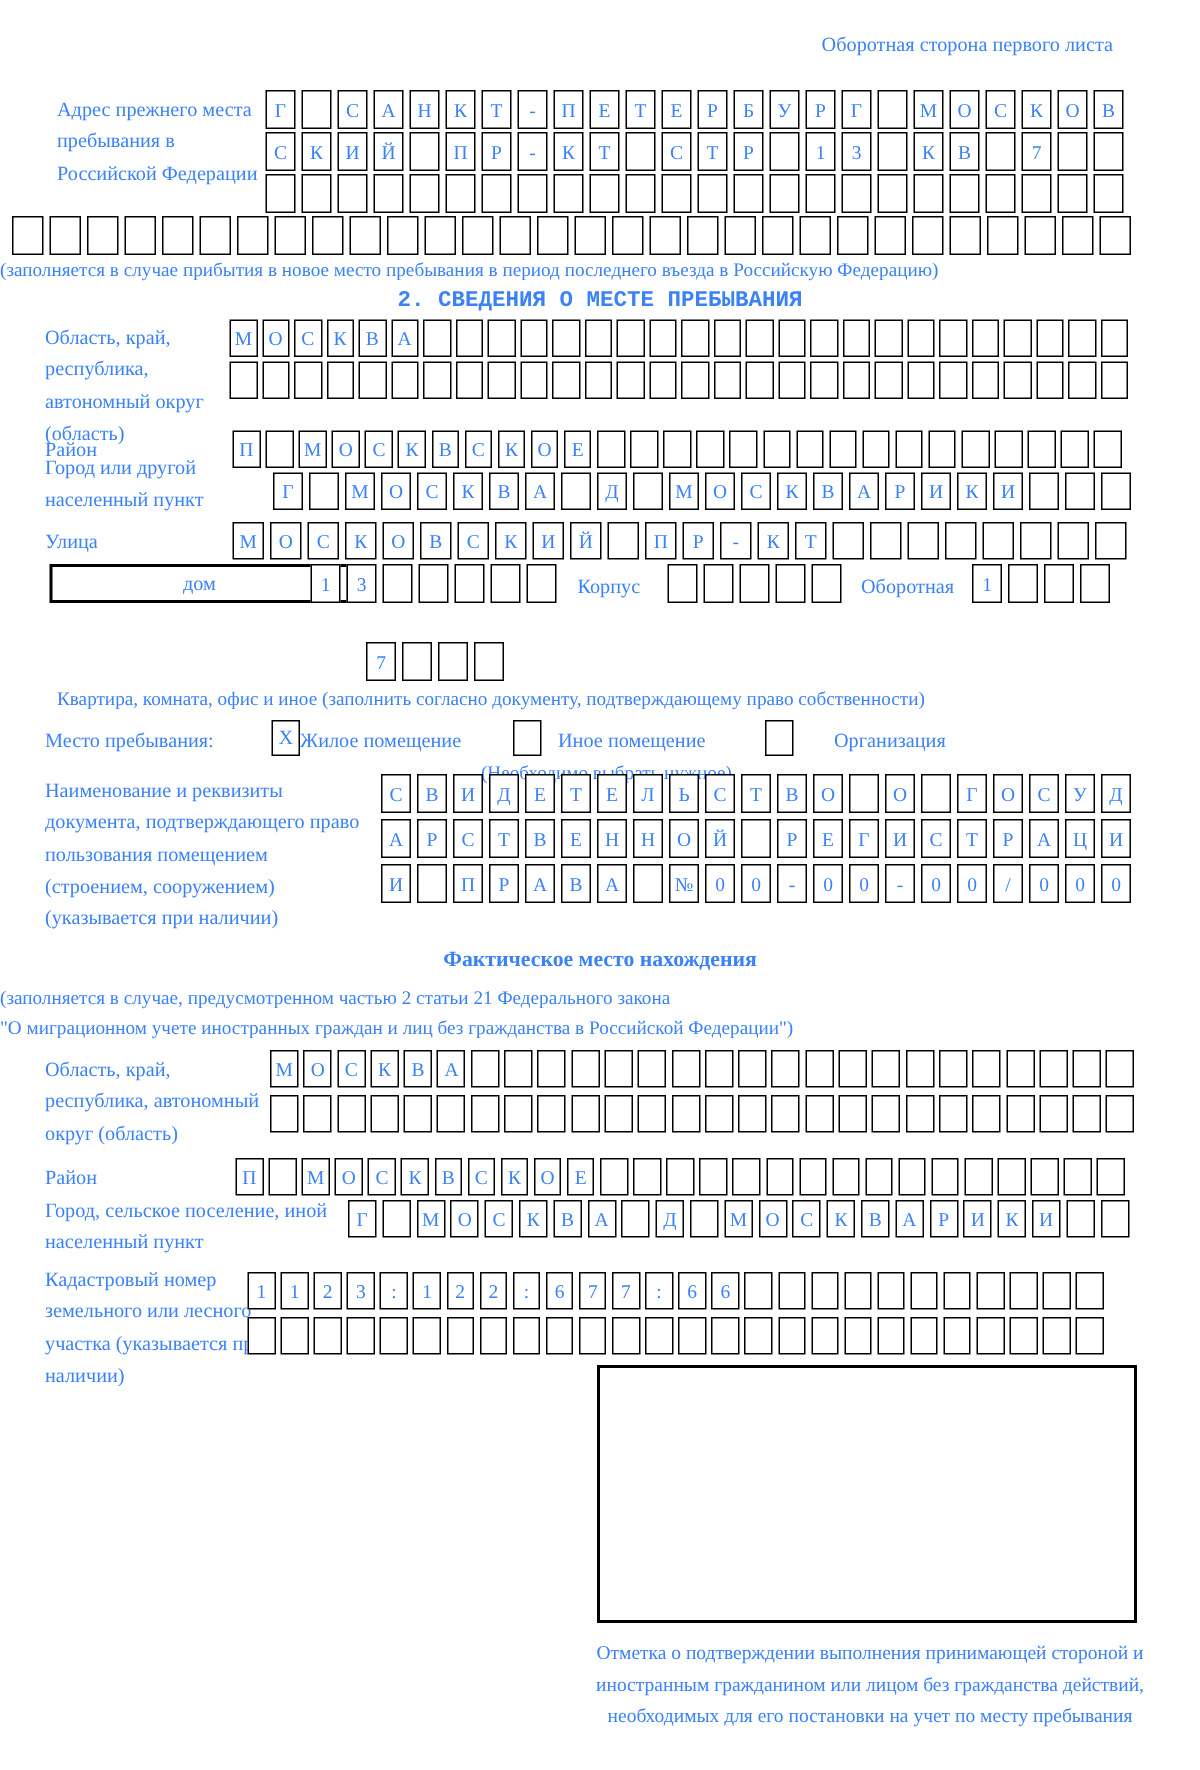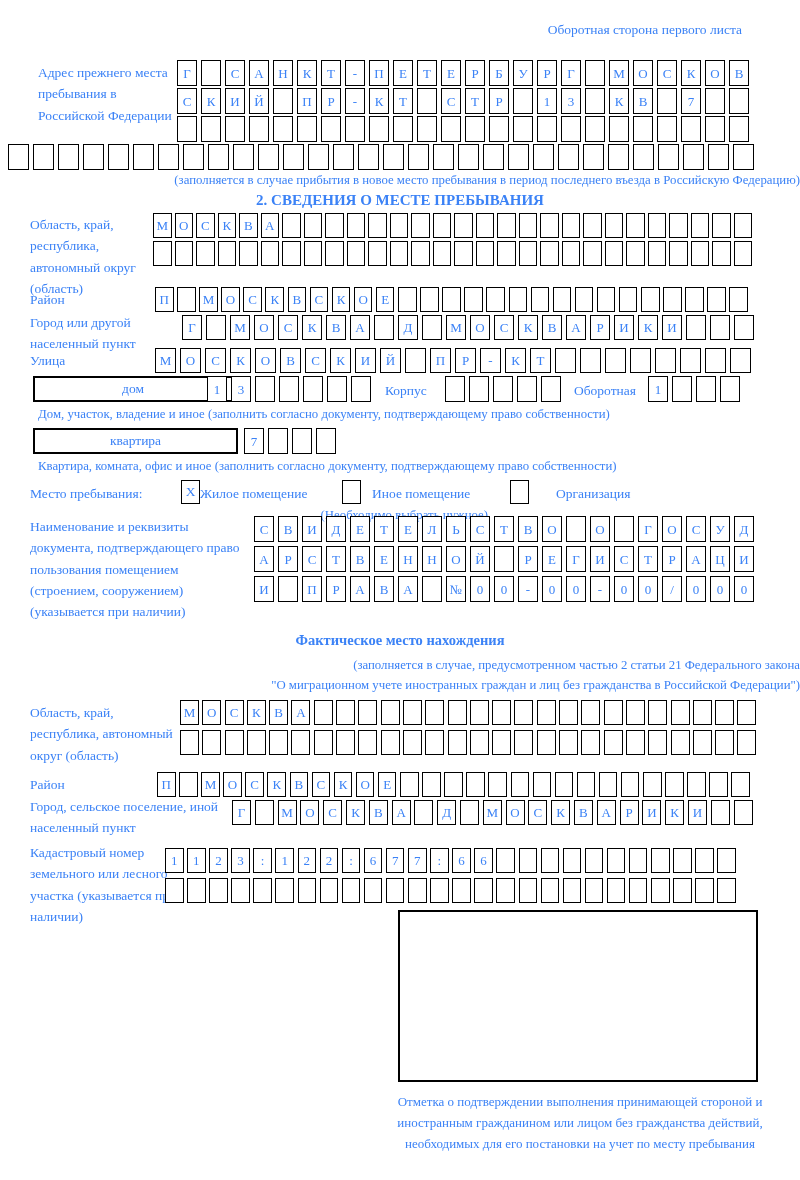"(заполняется в случае прибытия в" .center { text-align: right -> left }
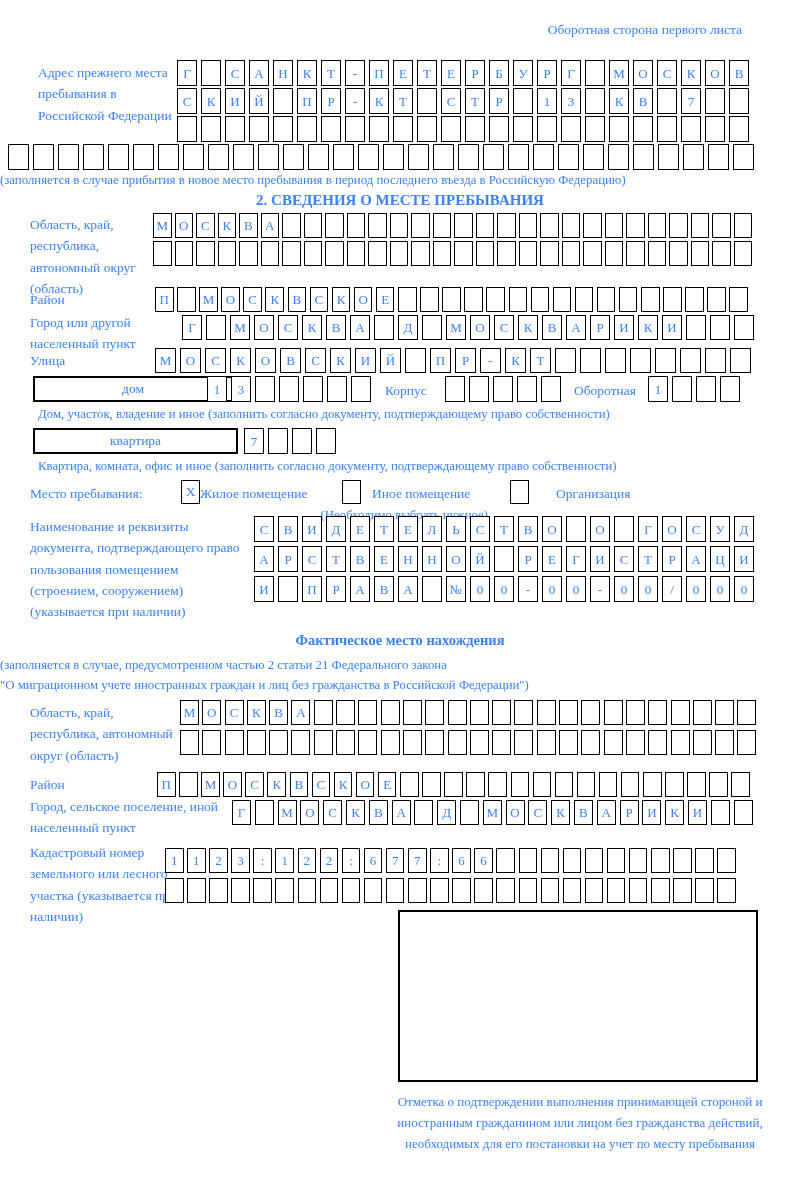"2. СВЕДЕНИЯ О МЕСТЕ ПРЕБЫВАНИЯ" .hdr { font-family: none -> Liberation Mono, monospace }
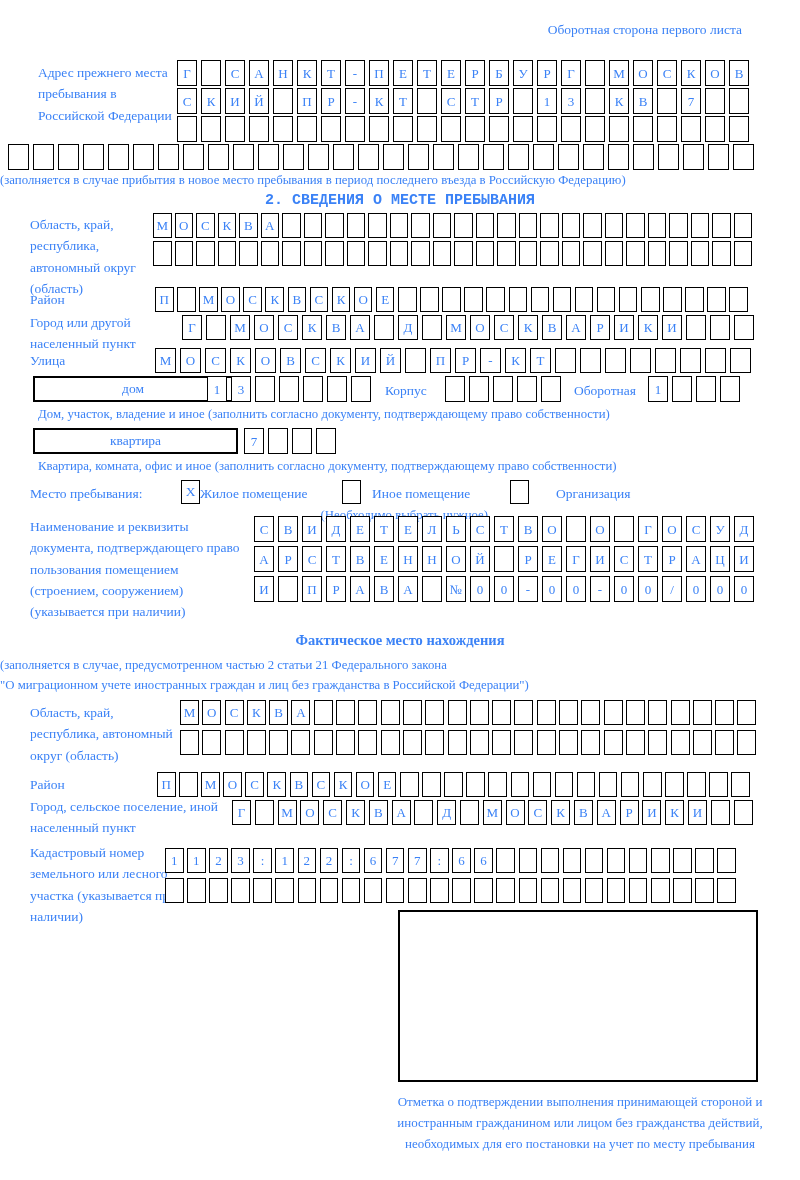"Город или другой населенный пункт" div.abs { top: 312px -> 301px }
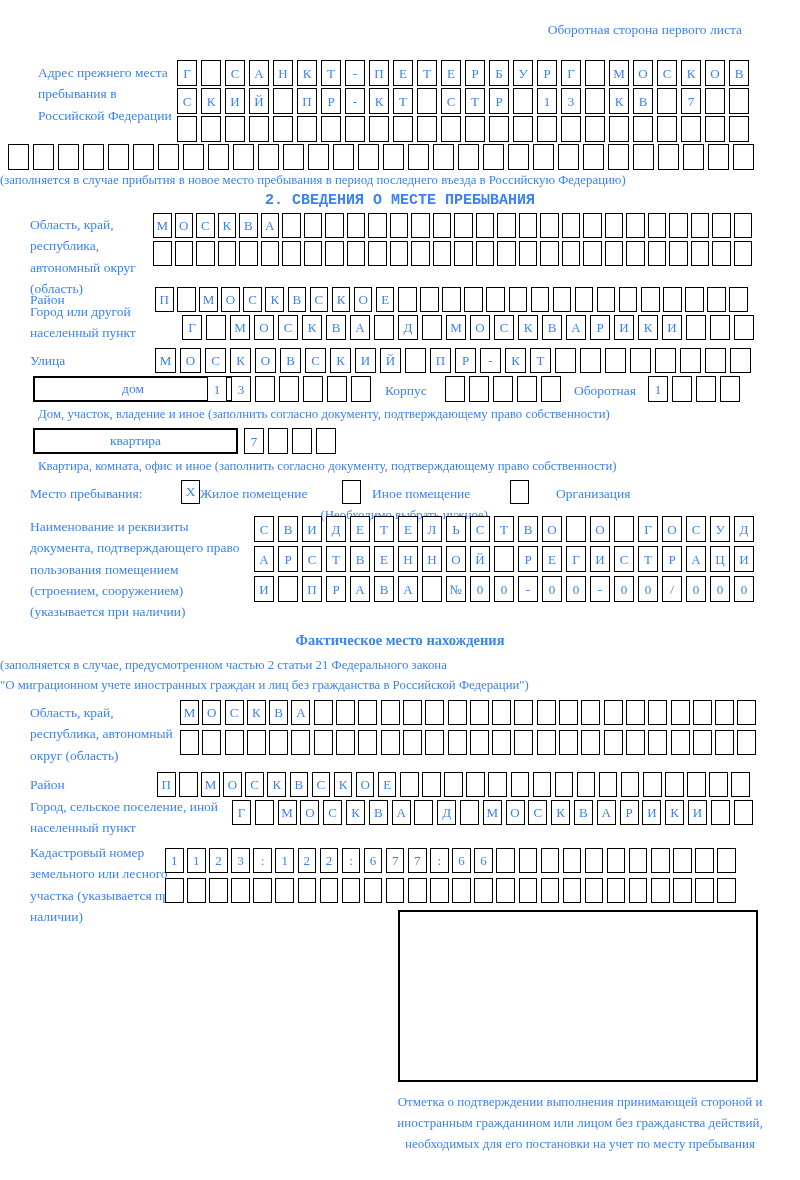"Дом, участок, владение и иное" div.abs { html: <div>Дом, участок, владение и иное (заполнить согласно документу, подтверждающему право собственности)</div> -> none }
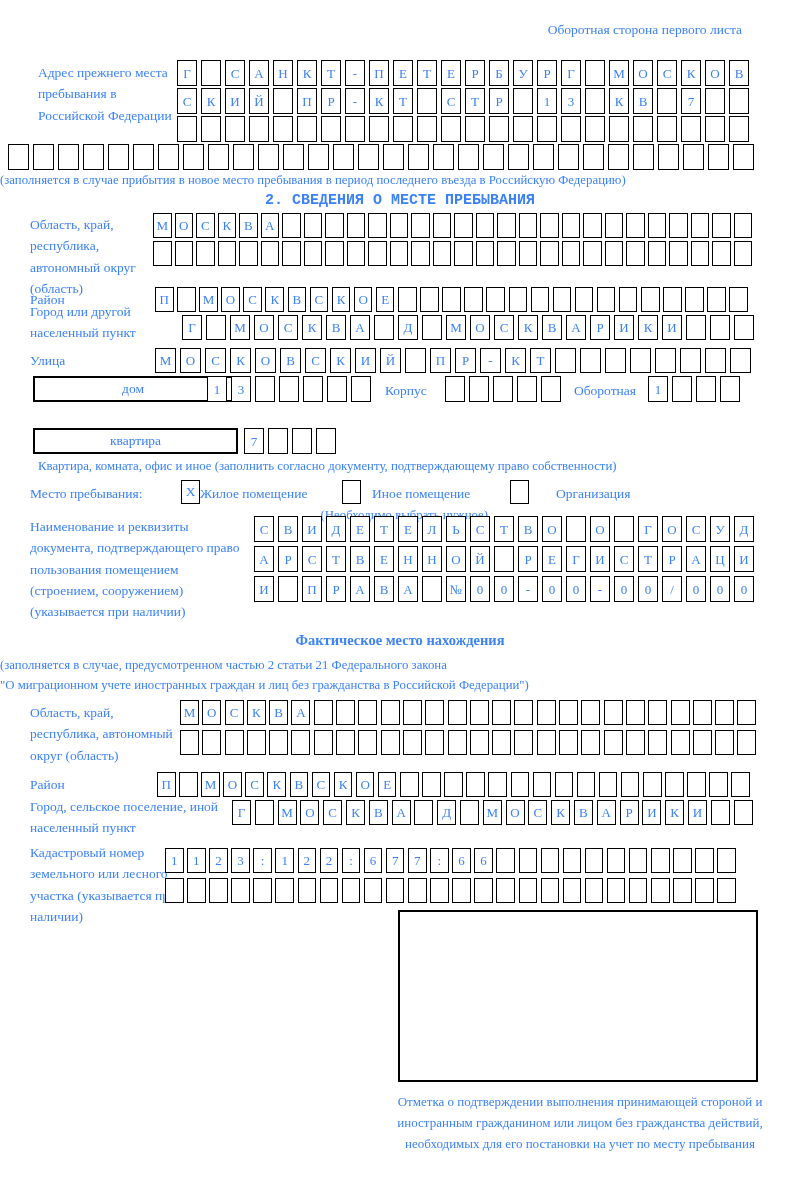"квартира" div.abs { html: <div>квартира</div> -> none }
